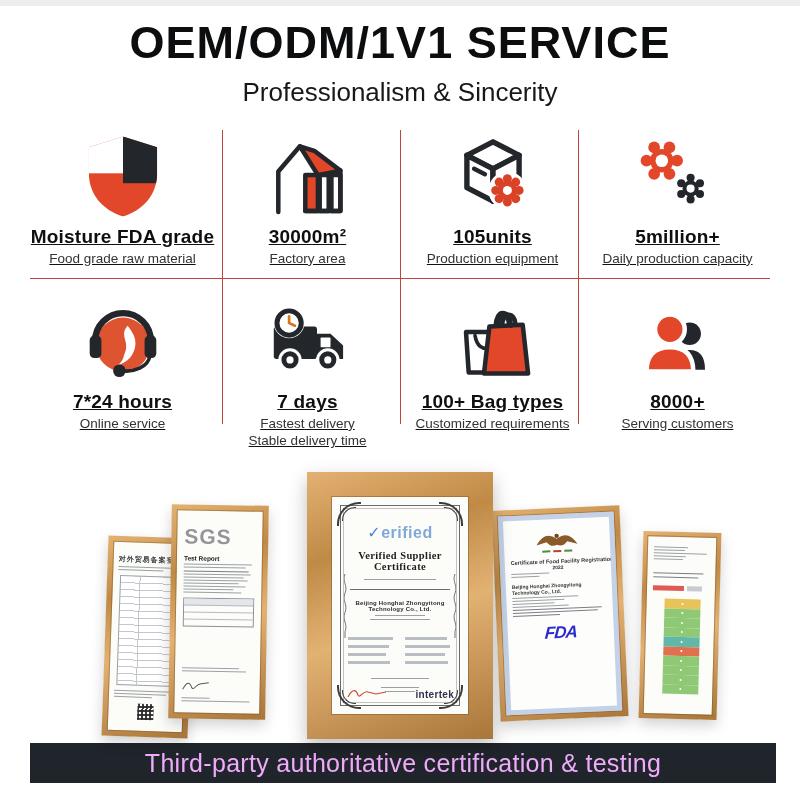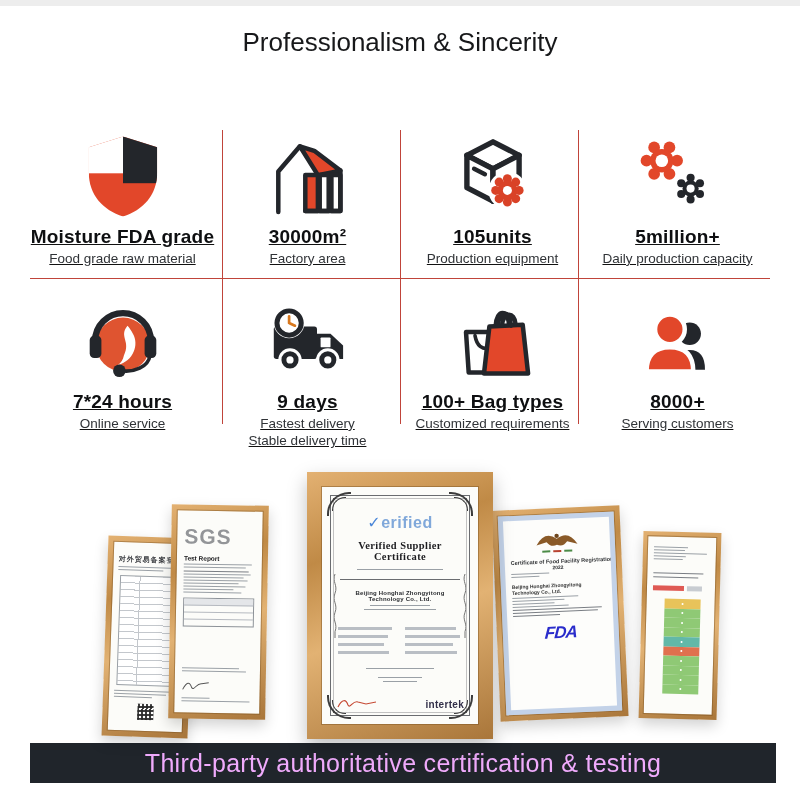"OEM/ODM/1V1 SERVICE" h1.main-title { html: none -> <h1>OEM/ODM/1V1 SERVICE</h1> }
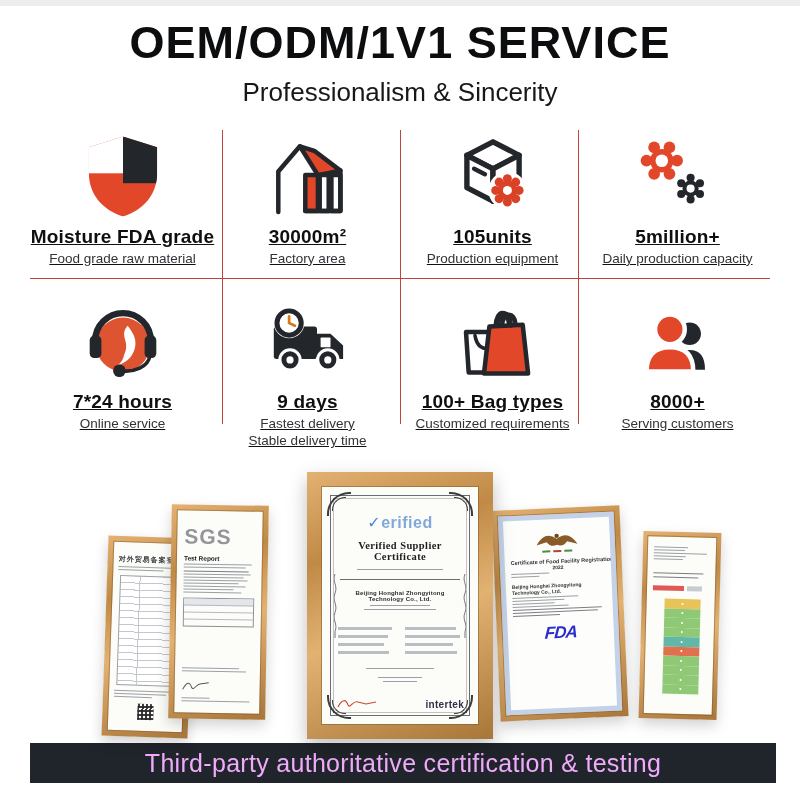"9 days" div.f-title { text: 9 -> 7 }
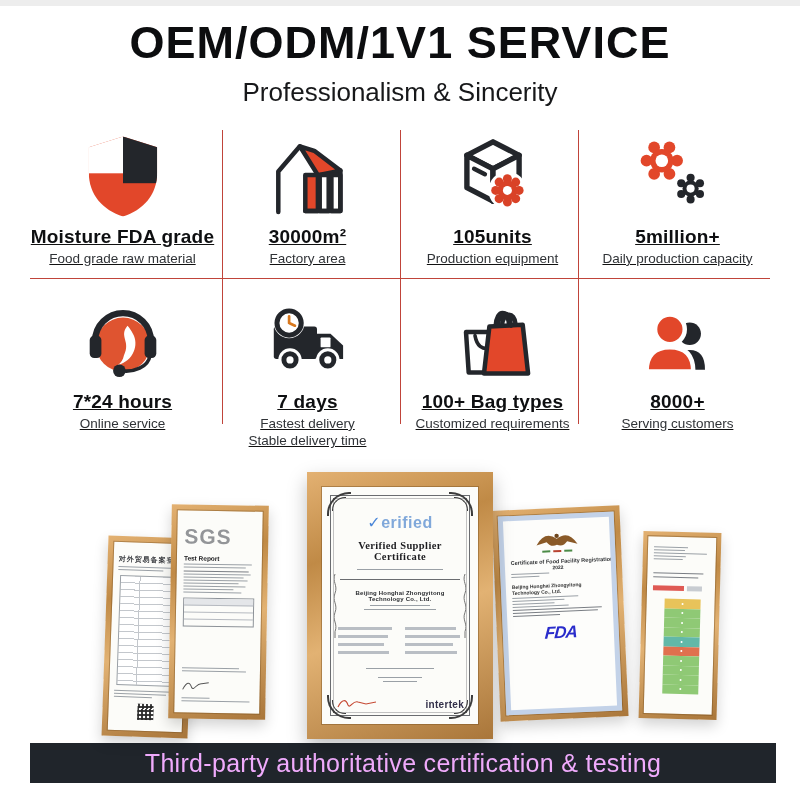"✓erified" .cert-verified { padding: 15px -> 25px }
